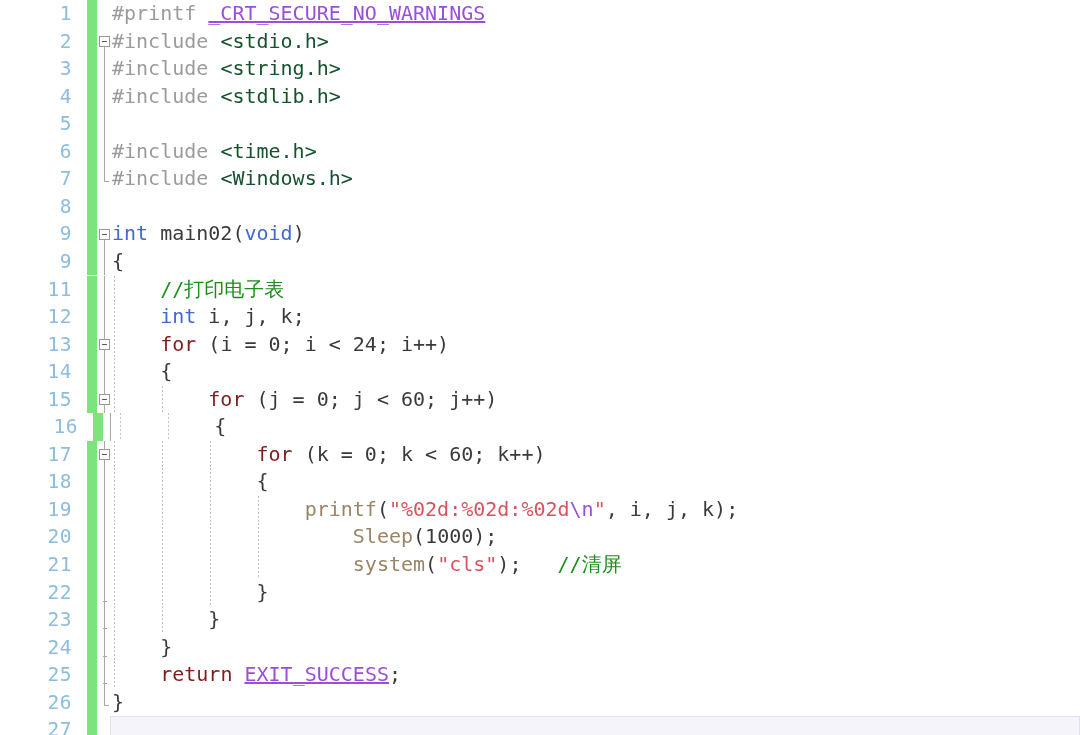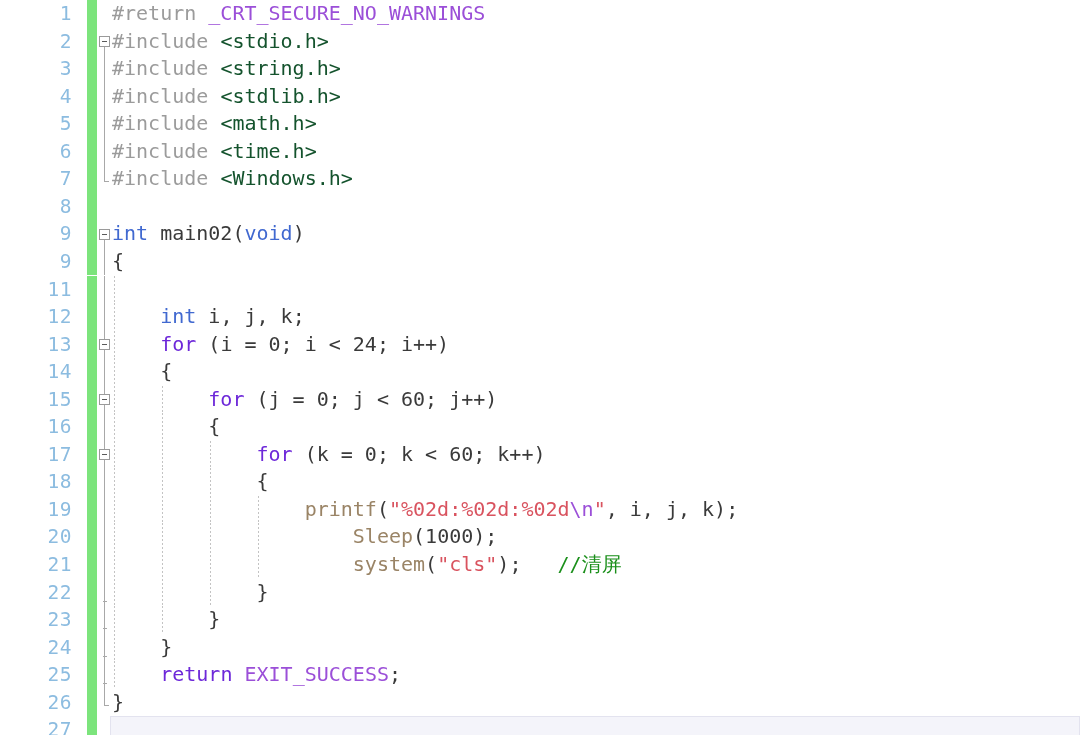"#return" span.t-pre { text: return -> printf }
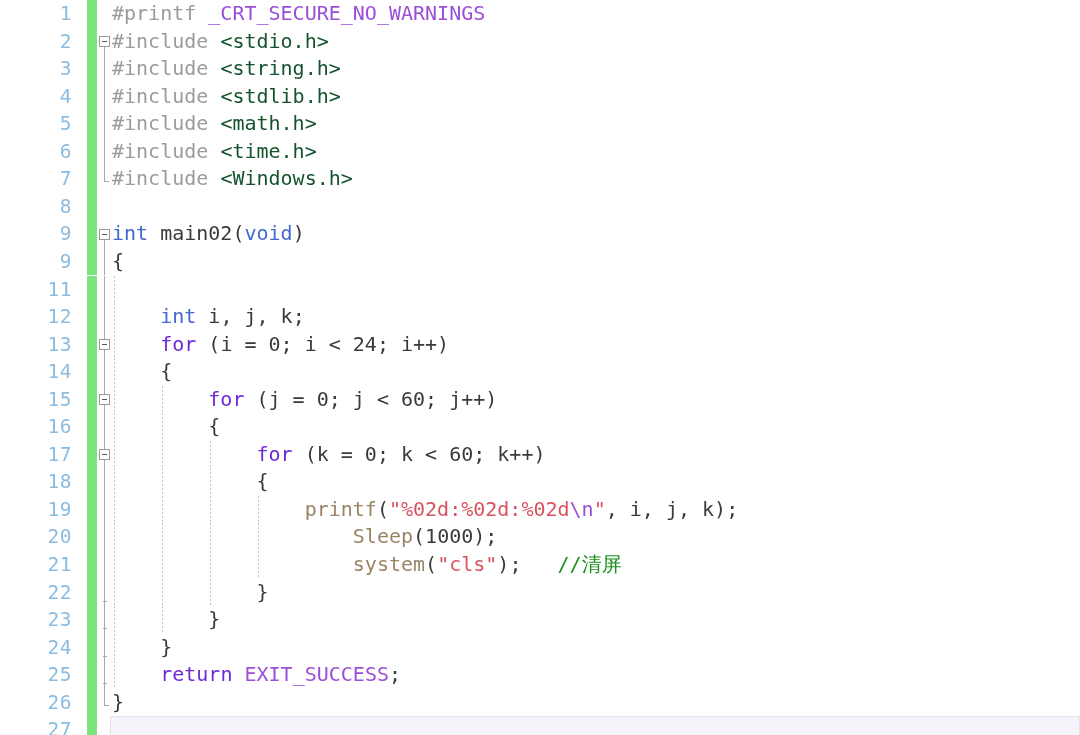"_CRT_SECURE_NO_WARNINGS" .t-macro { text-decoration: none -> underline }
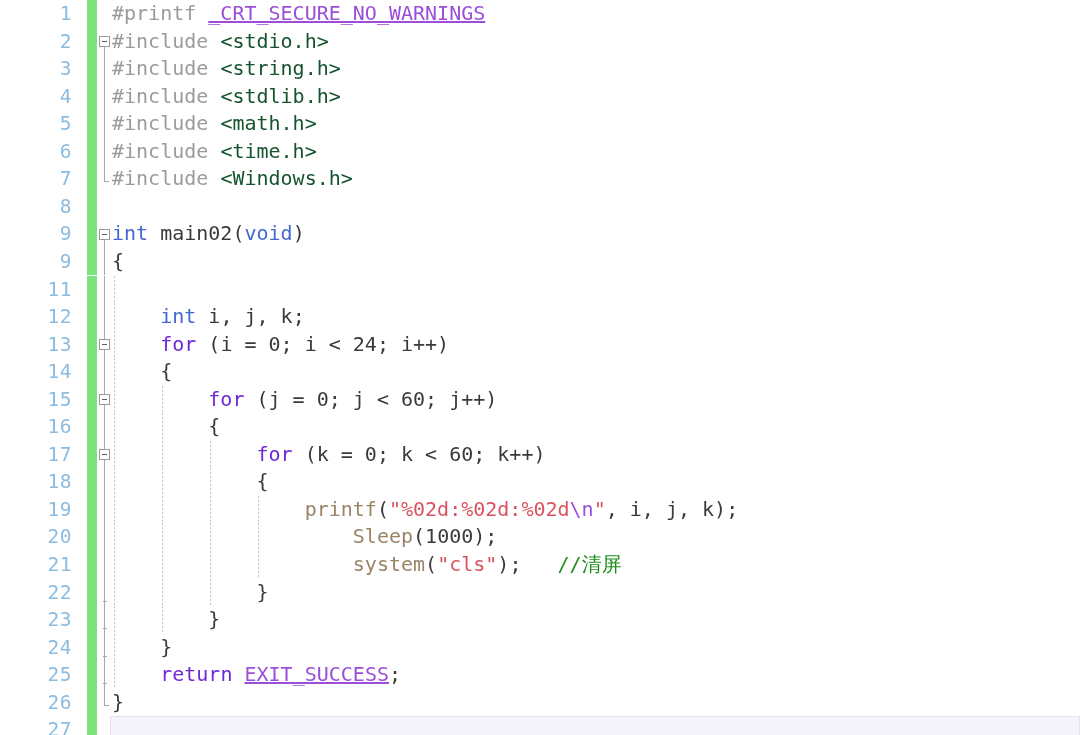"#include <math.h>" div.code { html: <div><span>#include </span><span>&lt;math.h&gt;</span></div> -> none }
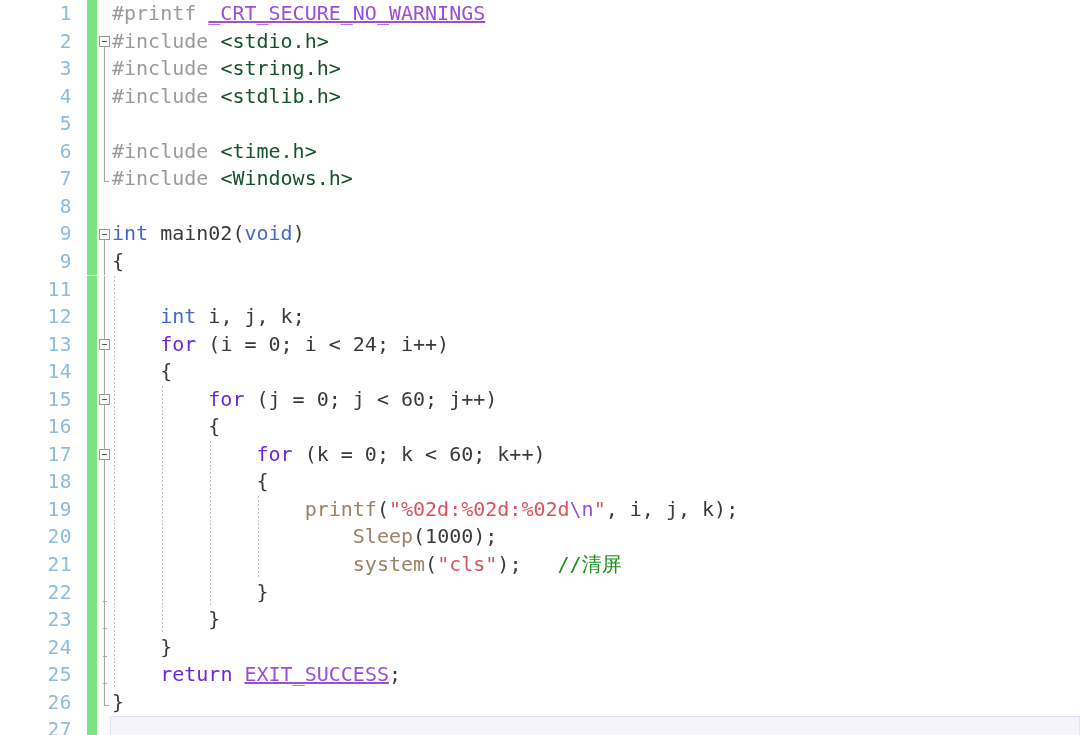"//打印电子表" div.code { html: none -> <div><span> </span><span>//打印电子表</span></div> }
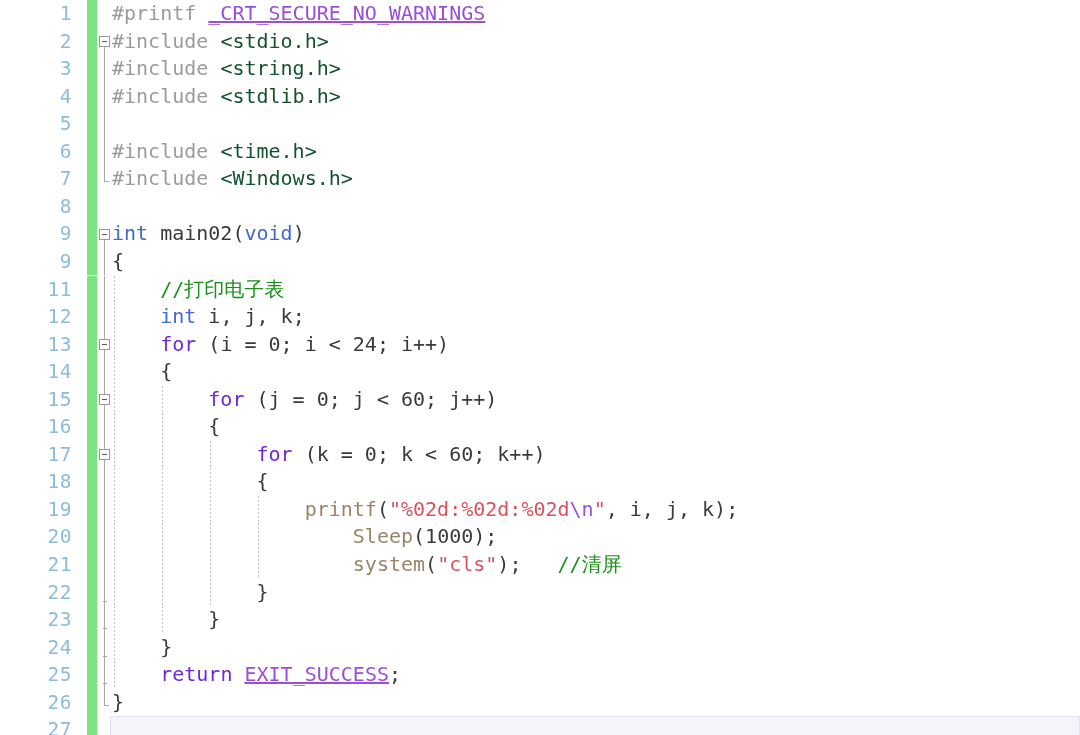"for" .t-ctrl { color: #6d28d9 -> #7f1d1d }
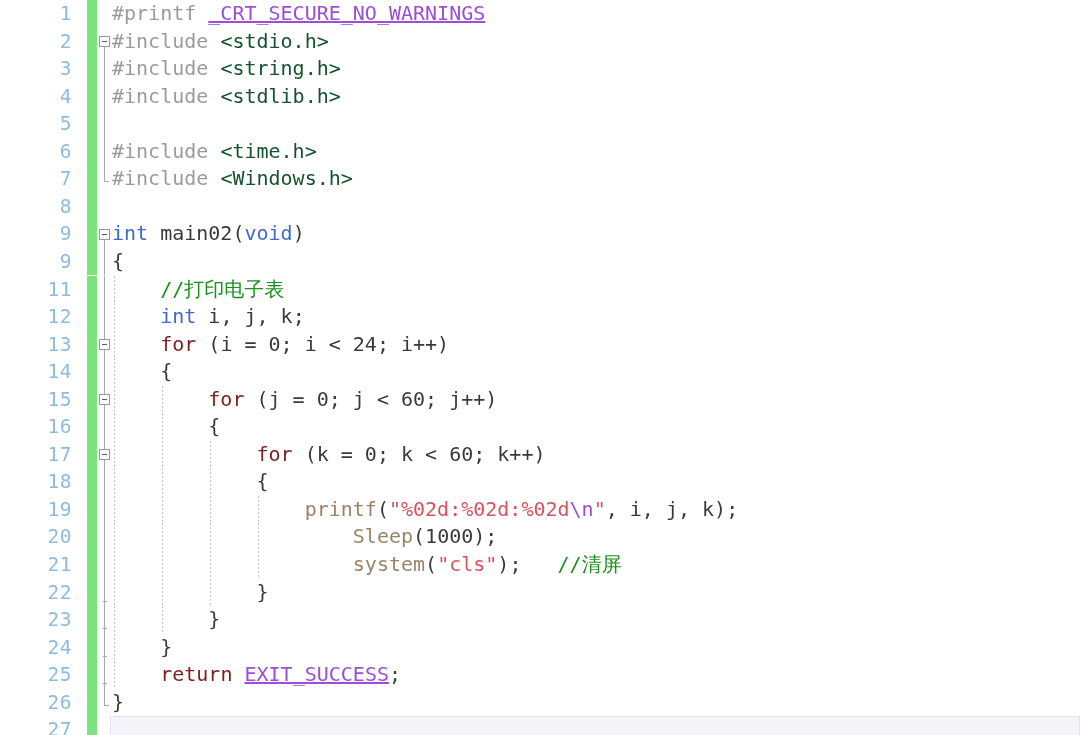"16" div.row { left: 0px -> 6px }
